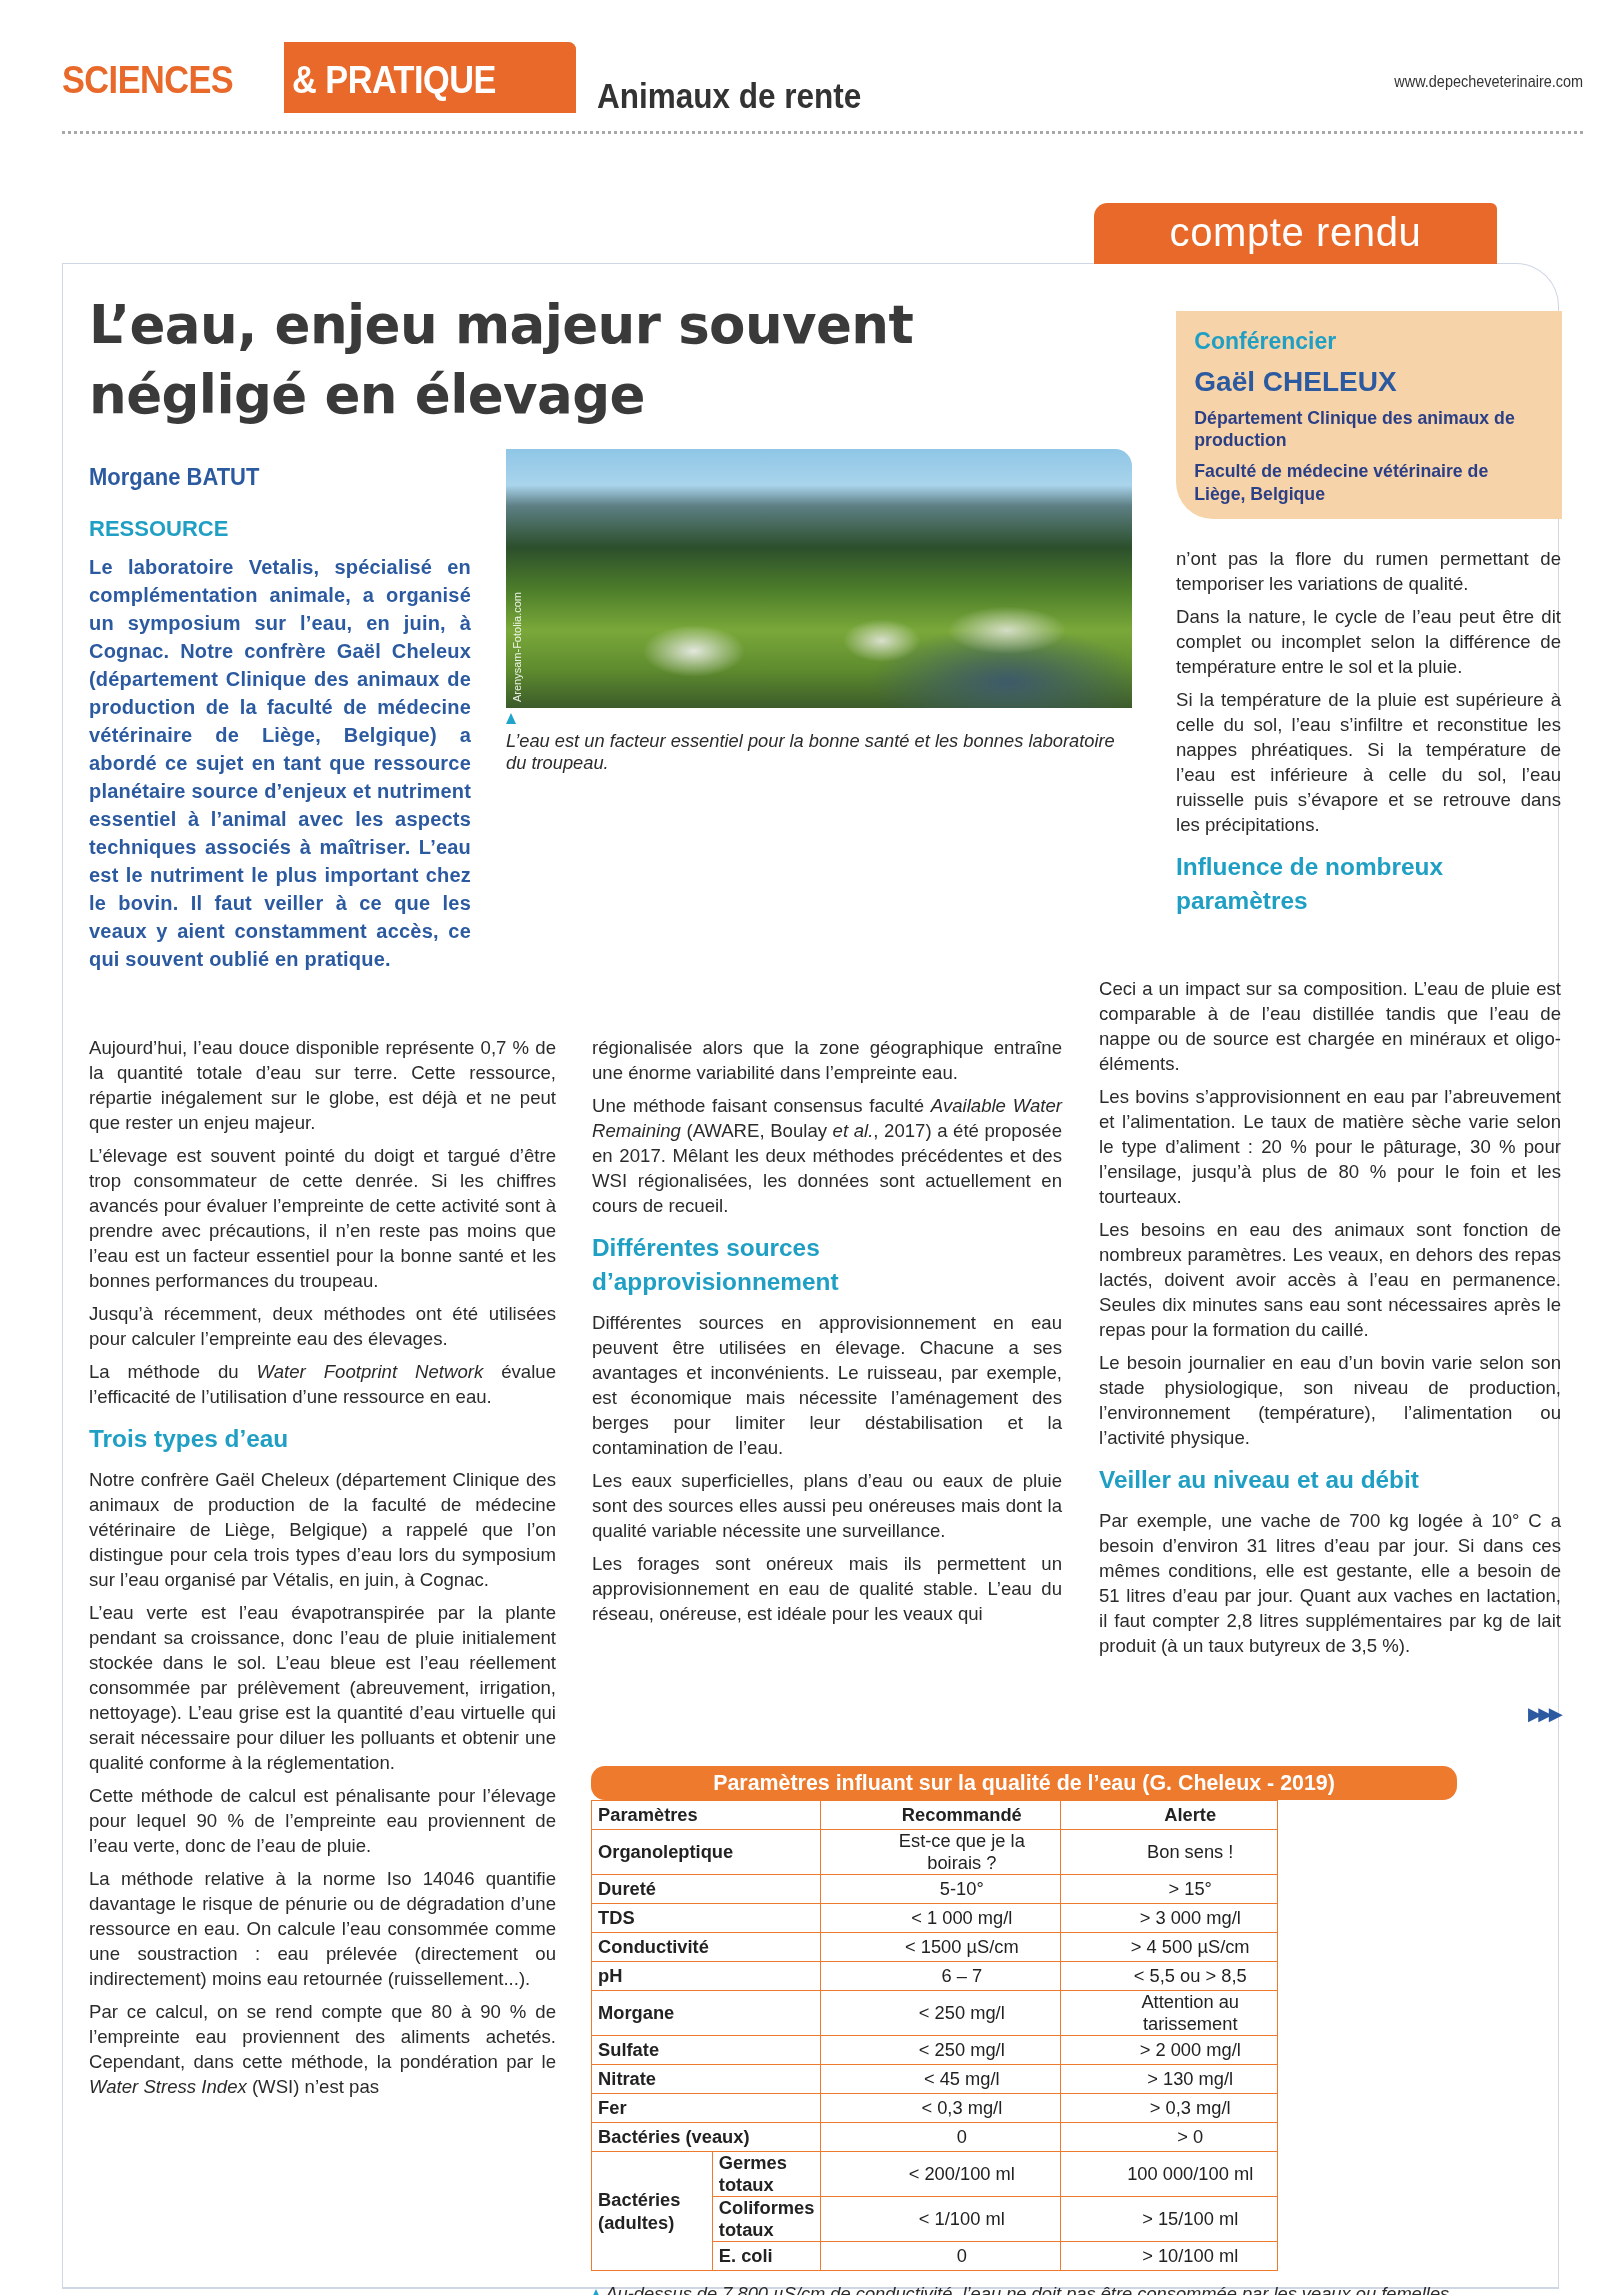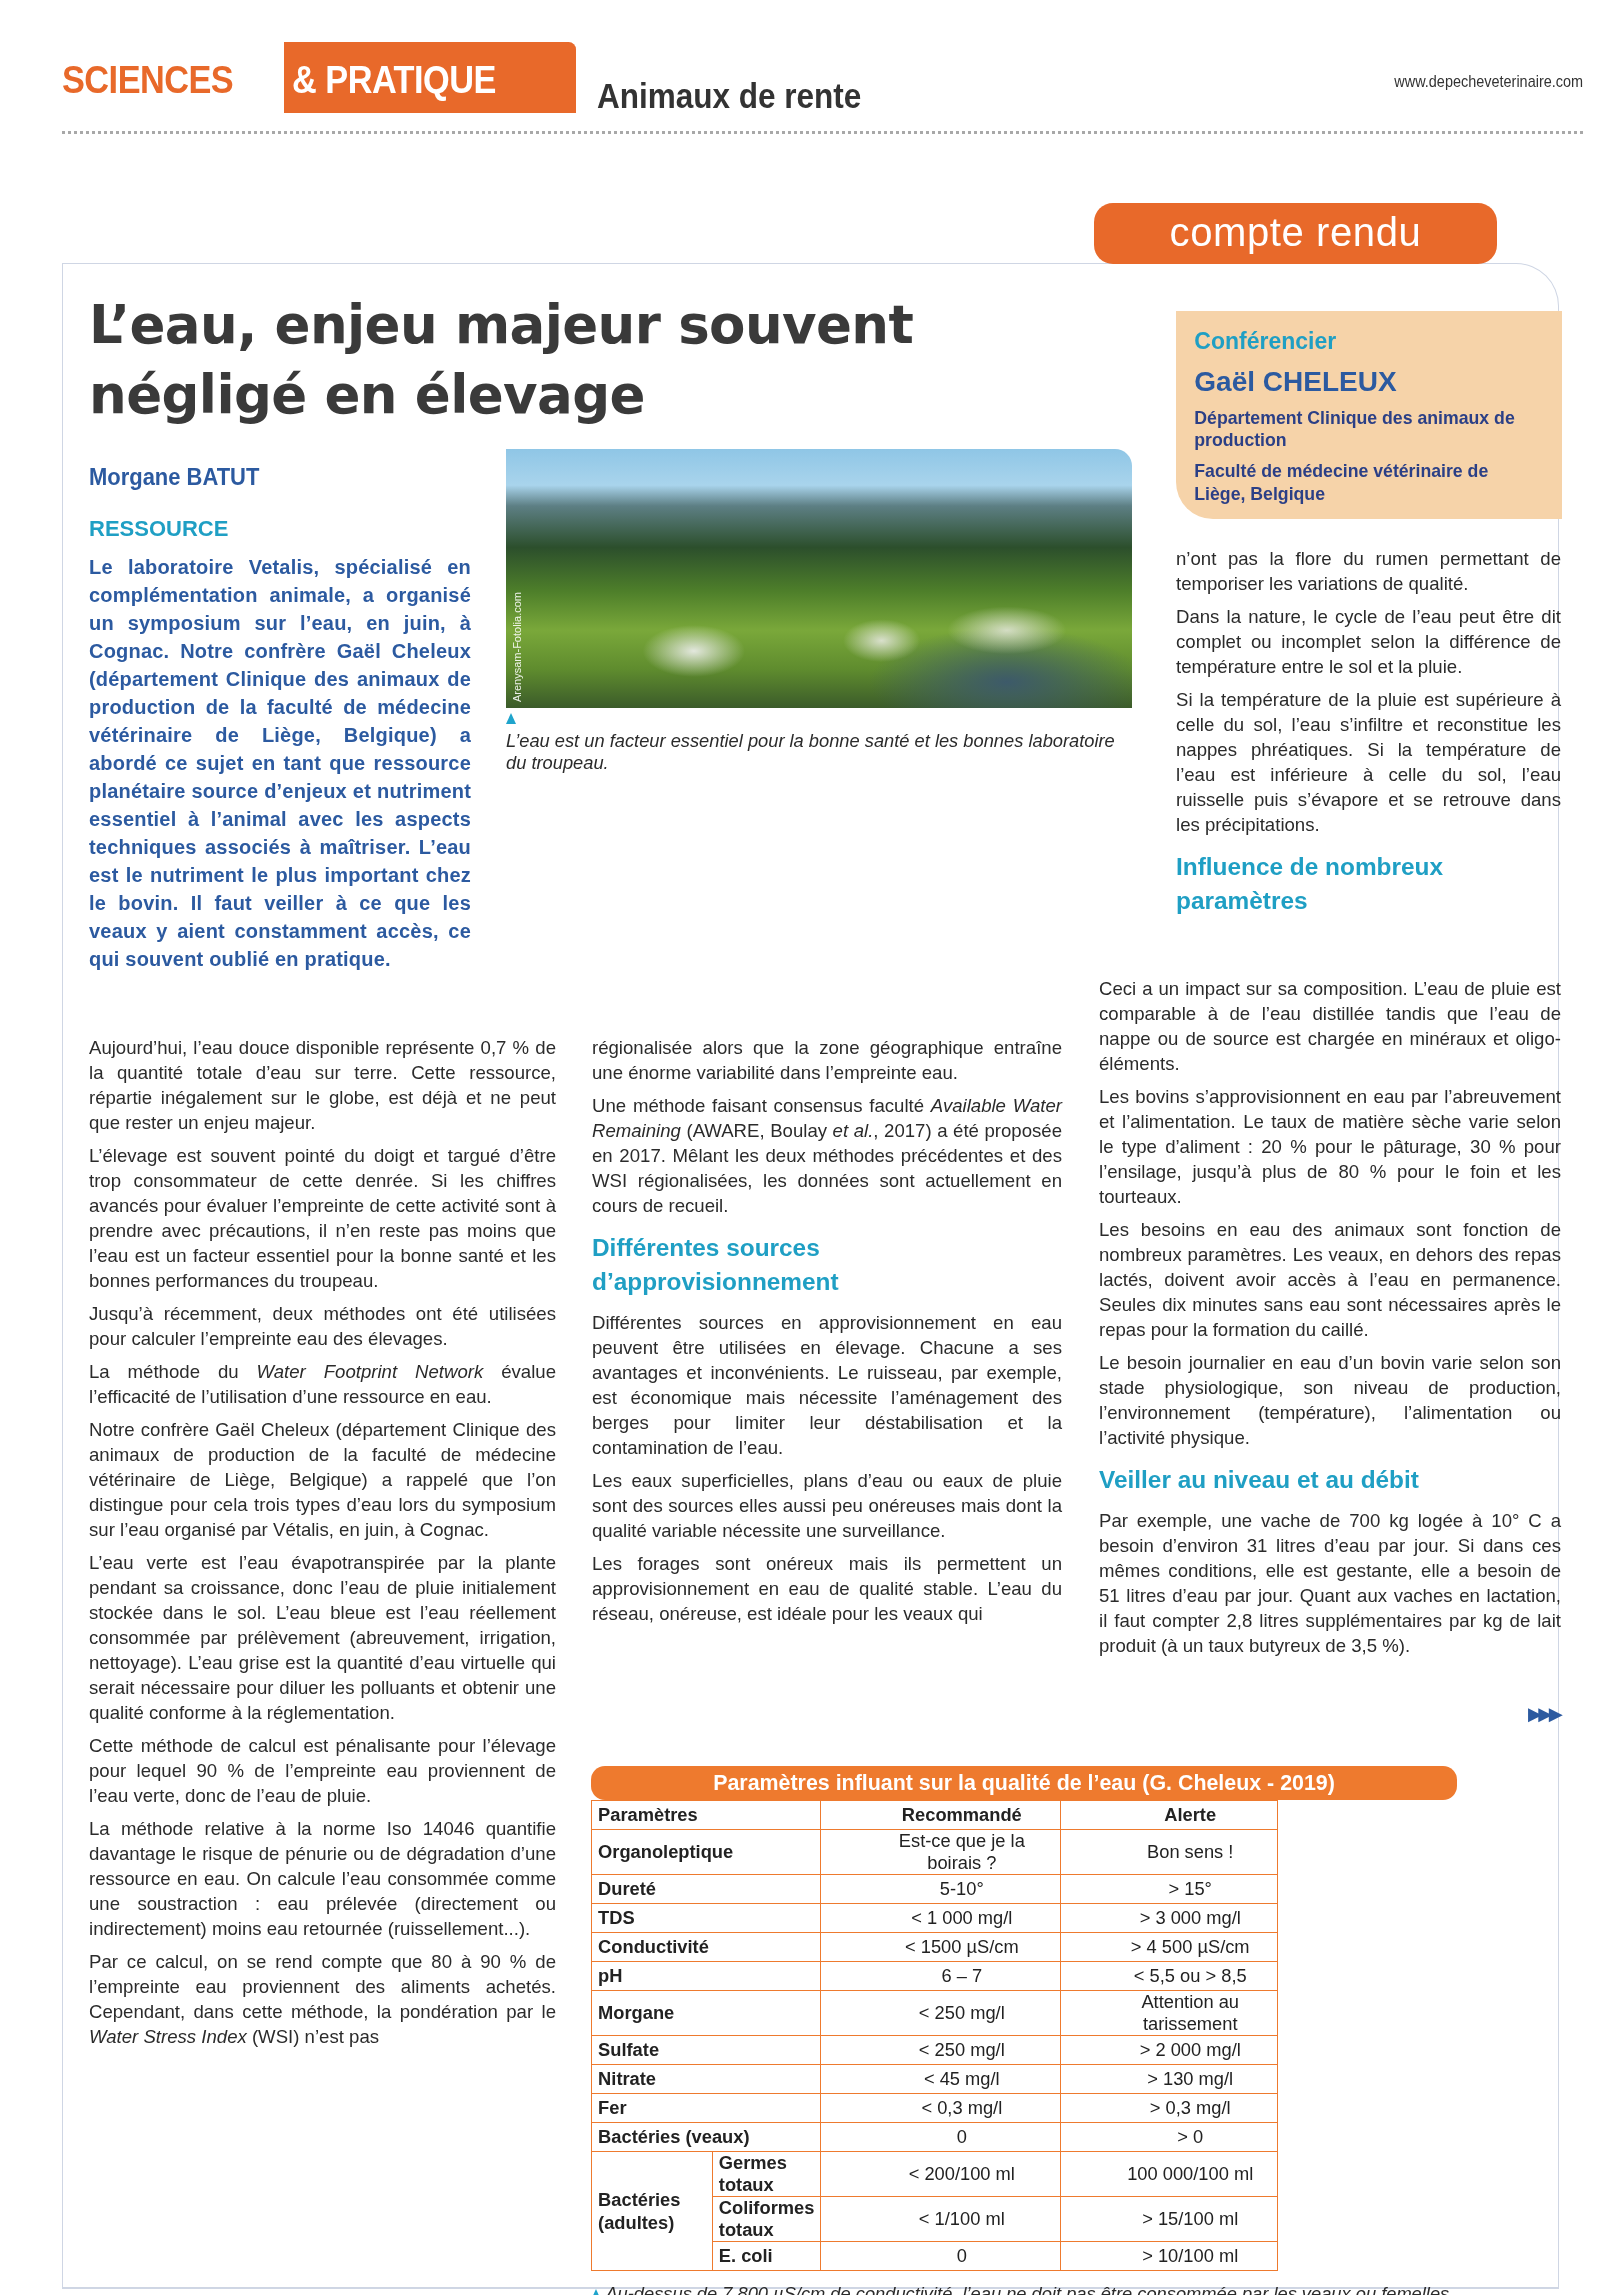"compte rendu" .cr-tab { border-radius: 19px -> none }
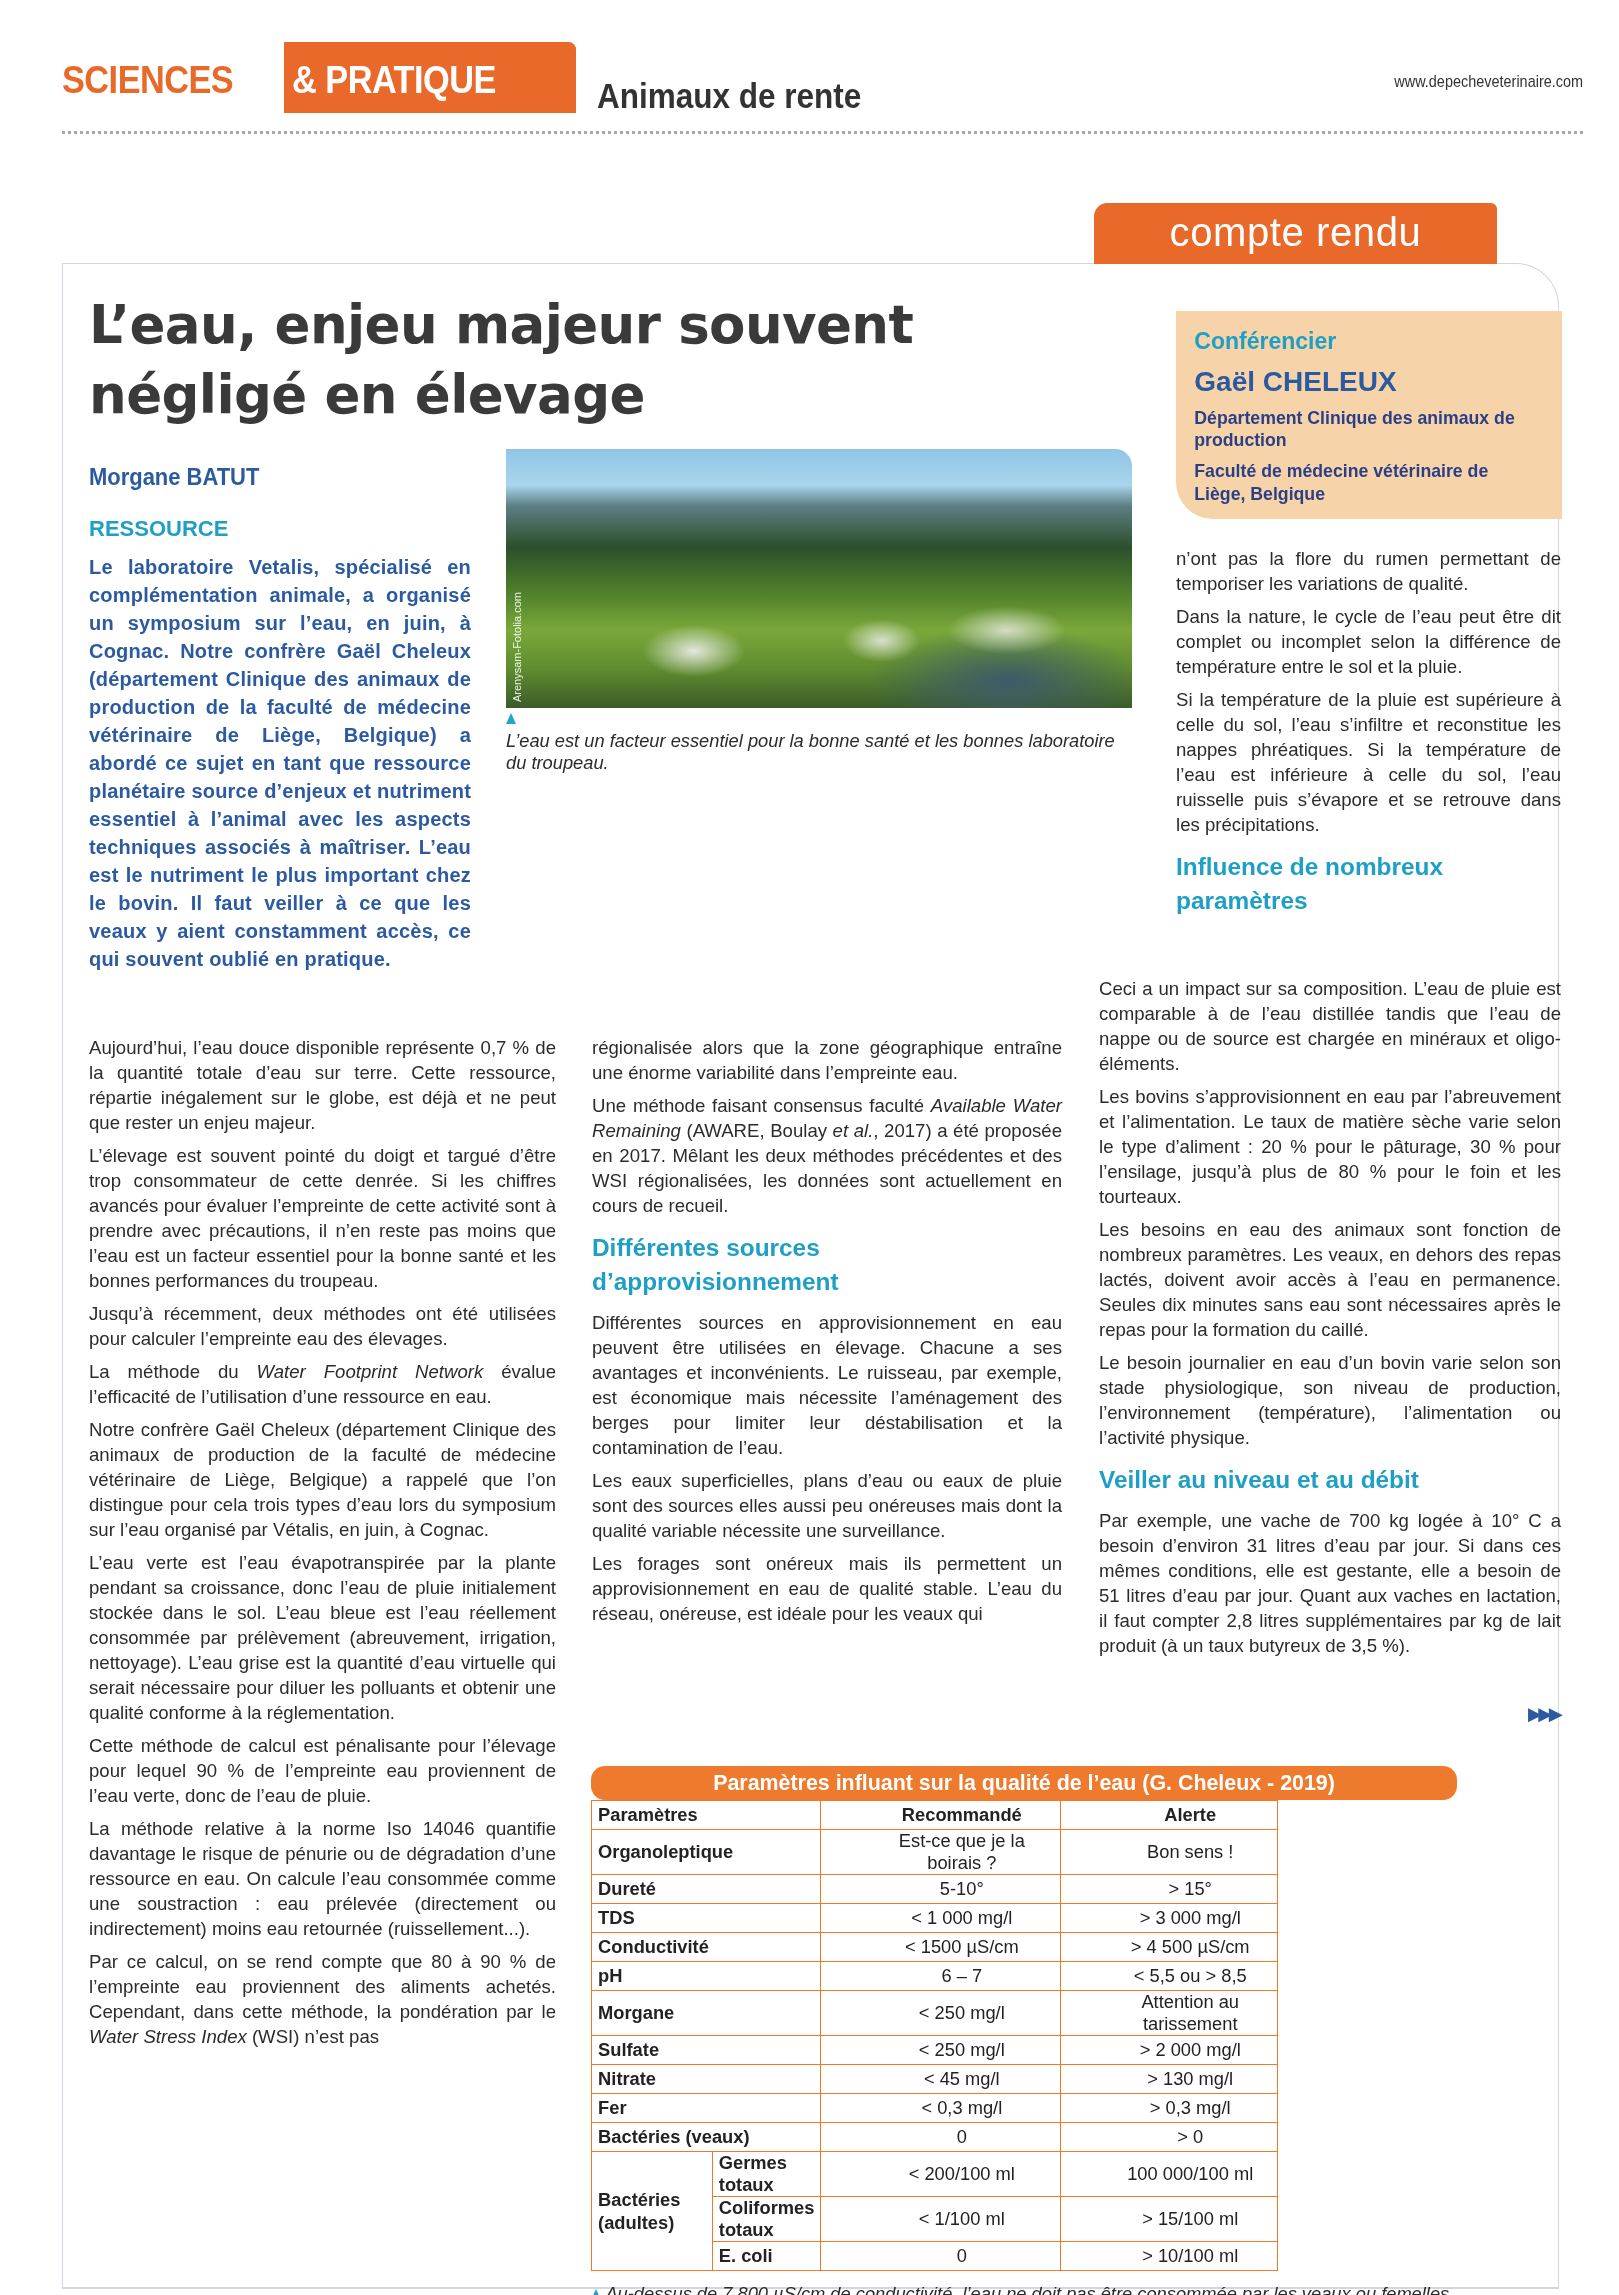"Trois types d’eau" h3 { html: none -> <h3>Trois types d’eau</h3> }
